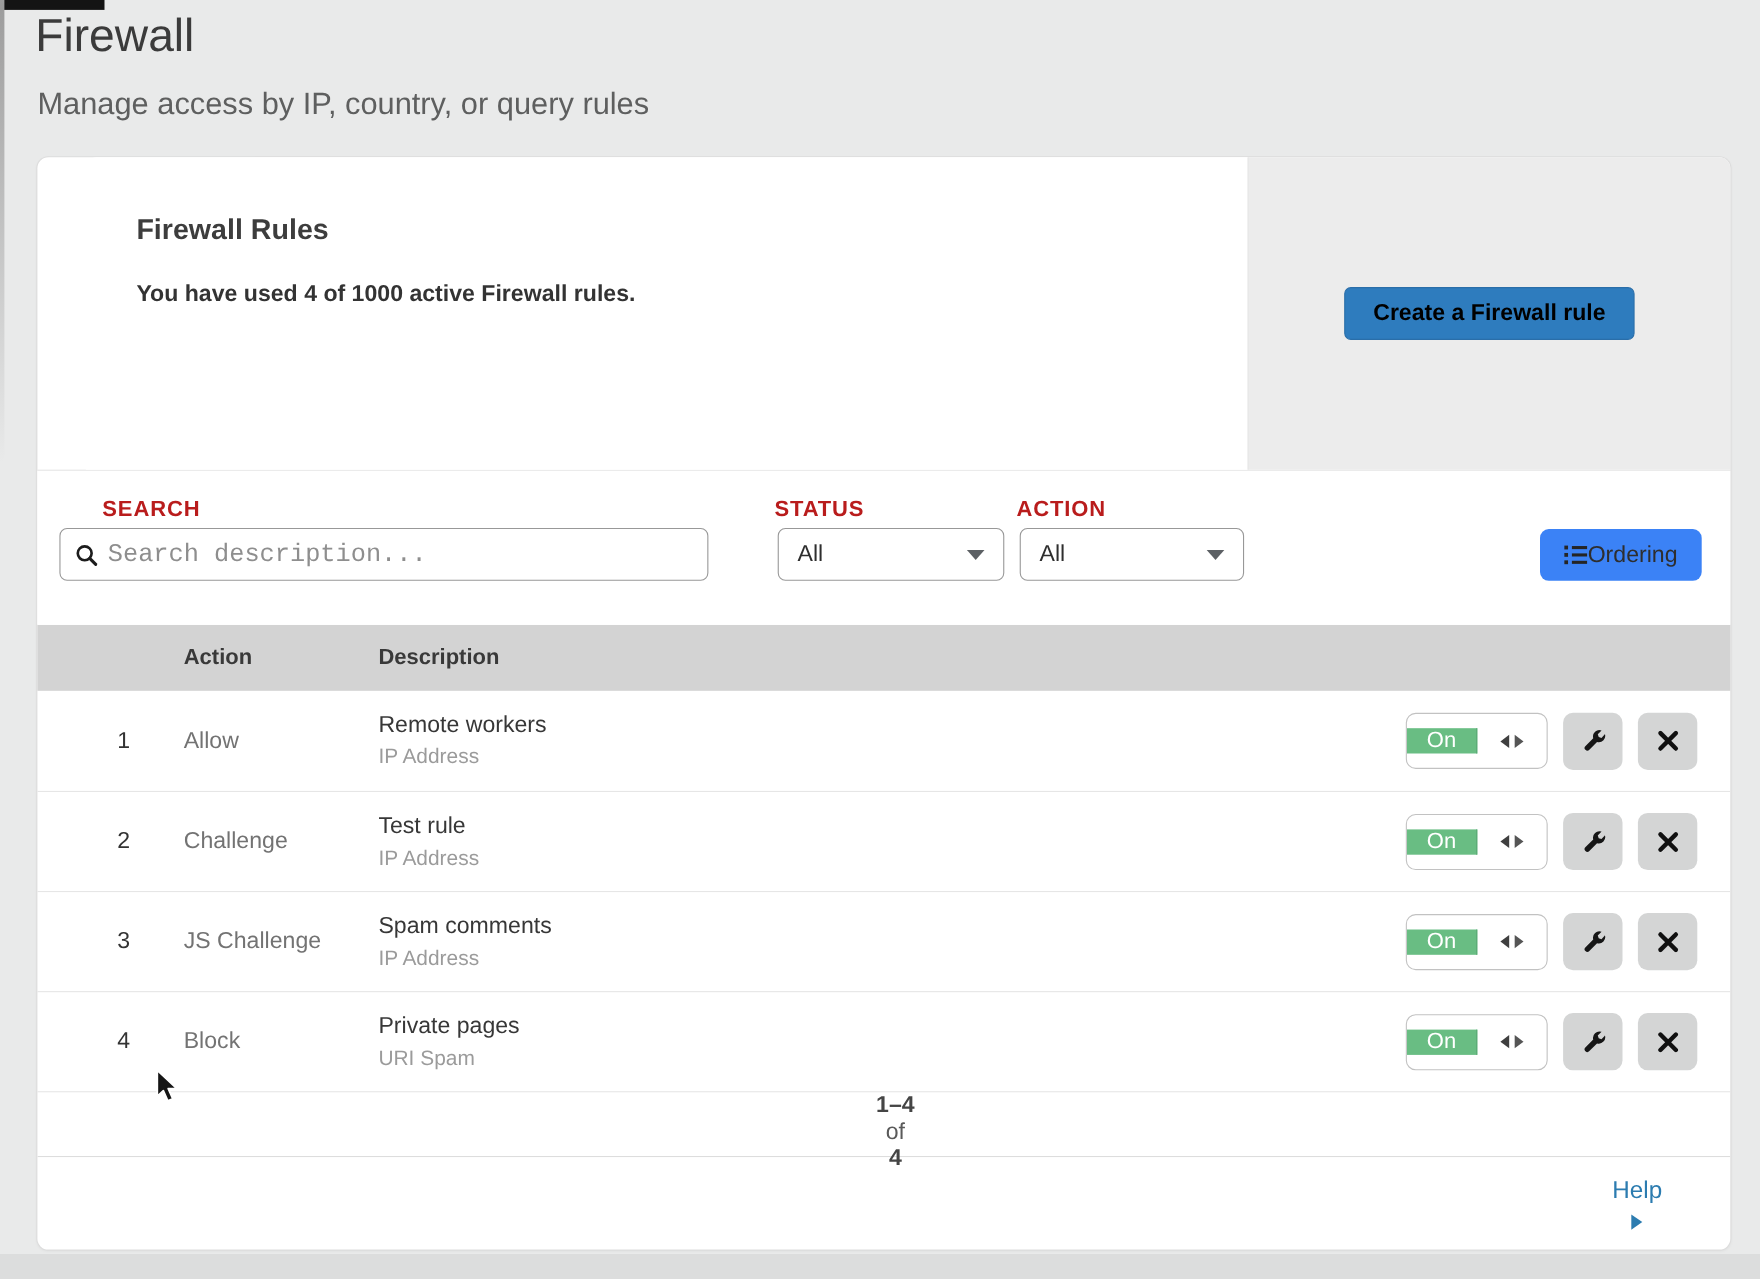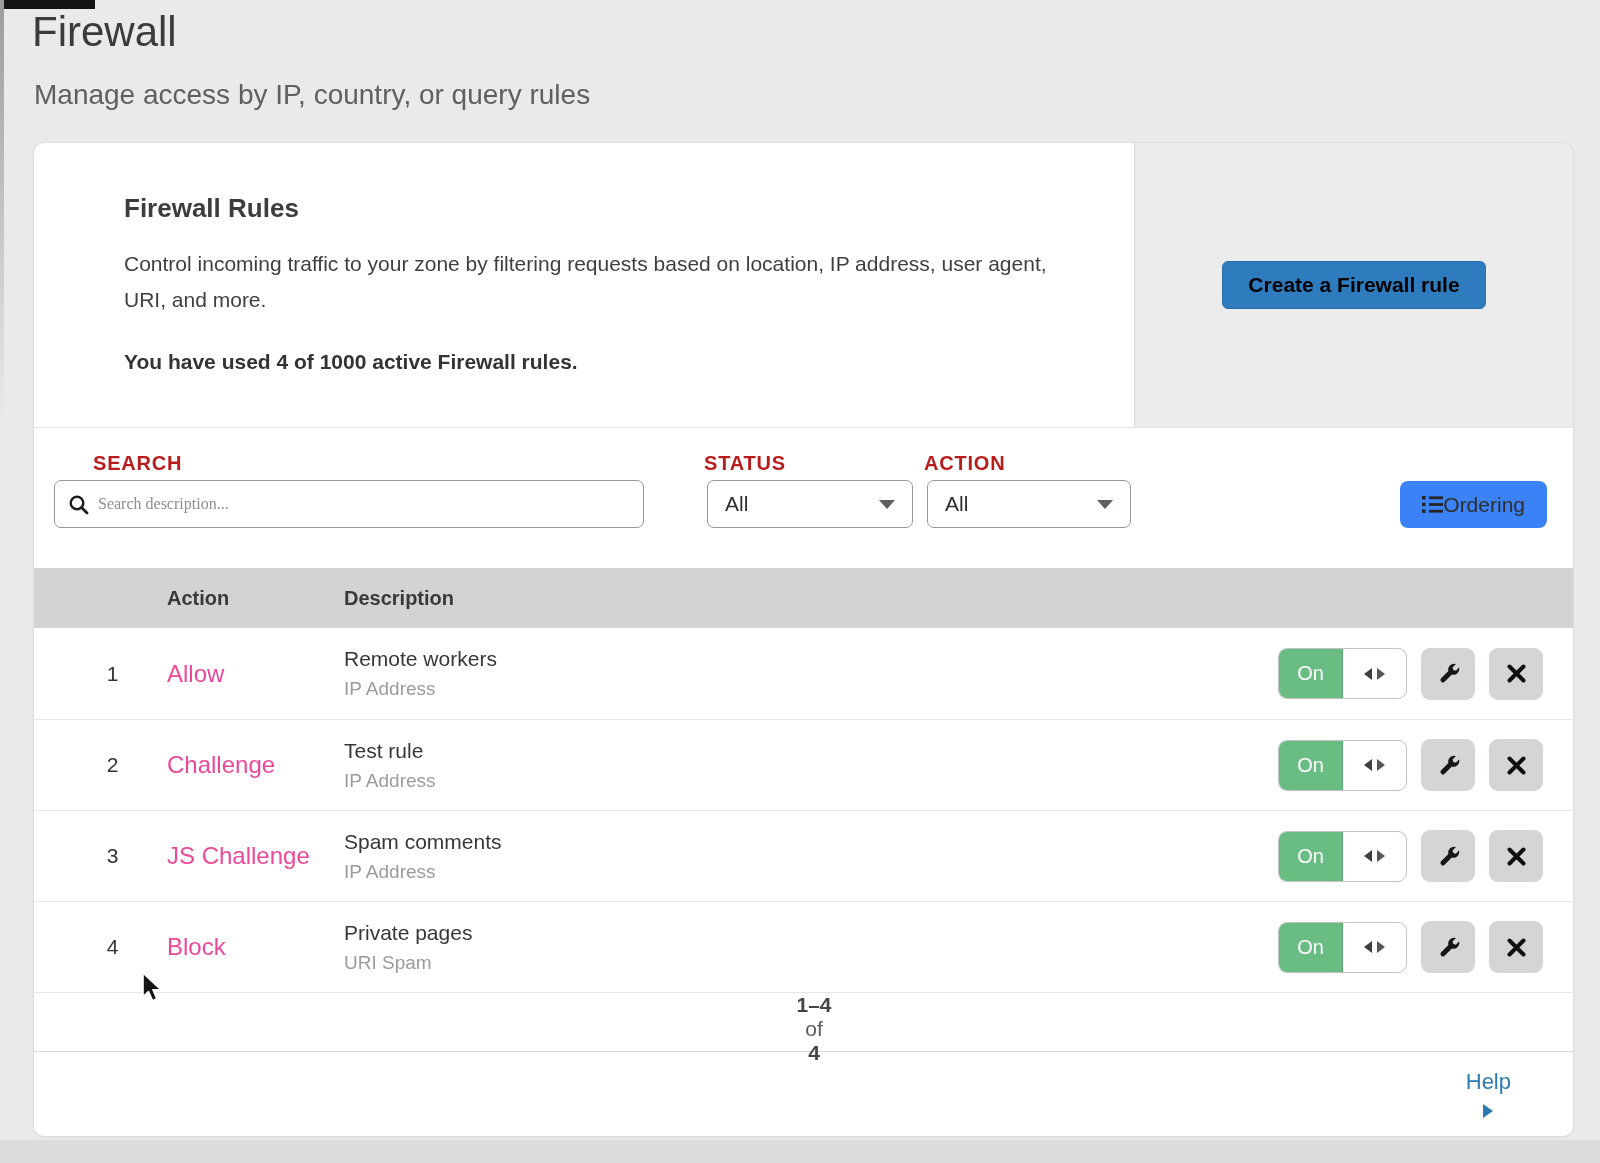"Control incoming traffic to your" p { html: <p>Control incoming traffic to your zone by filtering requests based on location, IP address, user agent, URI, and more.</p> -> none }
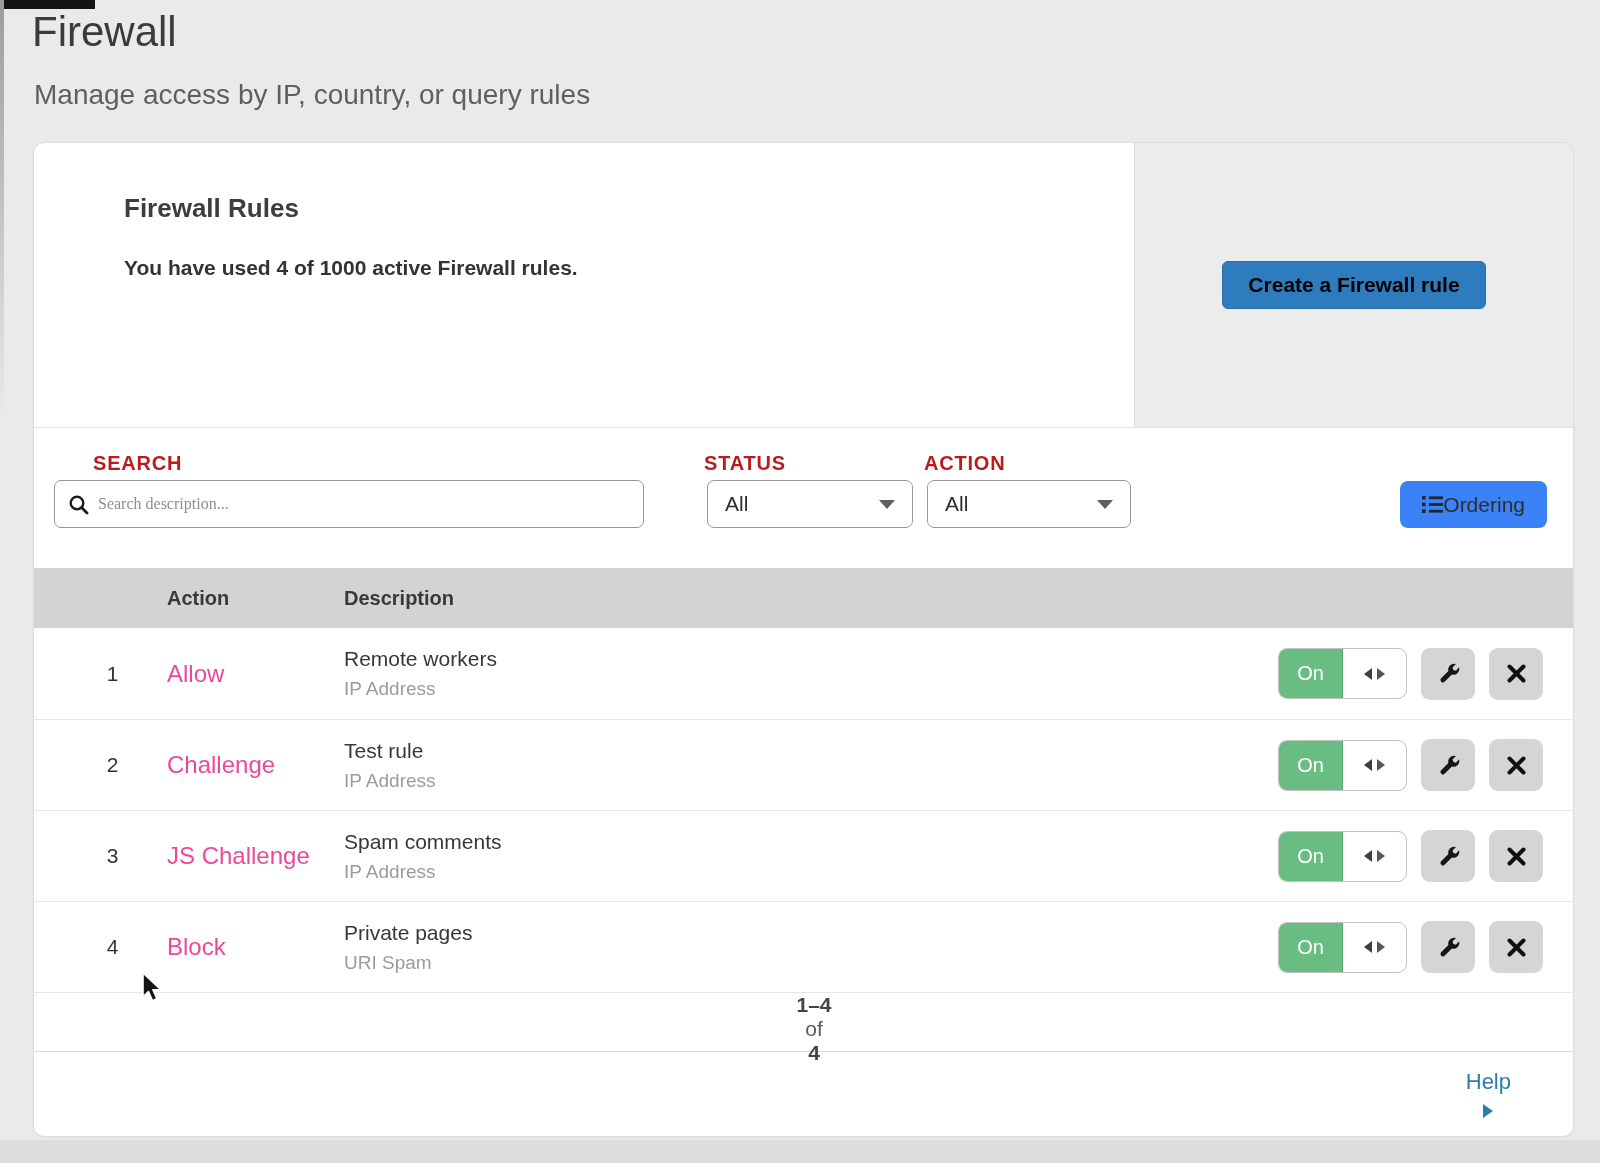"Search description..." .search-box input { font-family: Liberation Serif, serif -> Liberation Mono, monospace; font-size: 16px -> 23px }
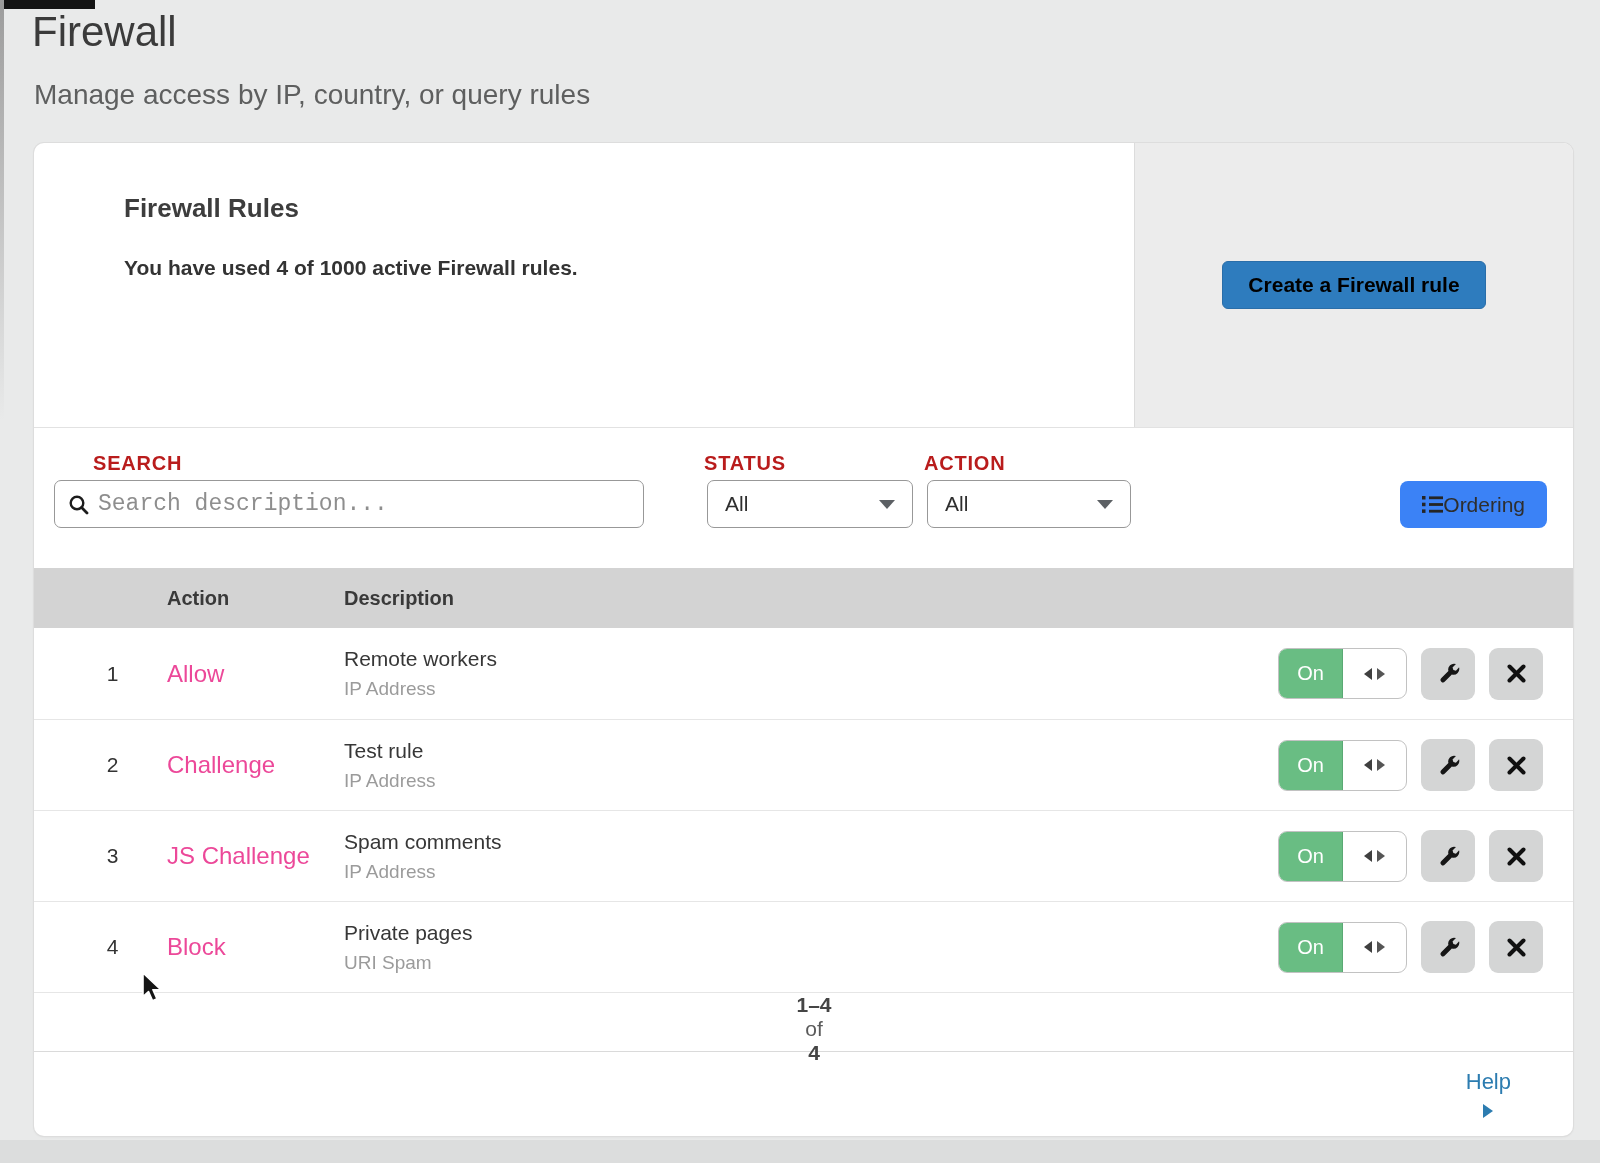"Allow" .row-action { color: #ec4899 -> #737373; font-size: 24px -> 21px }
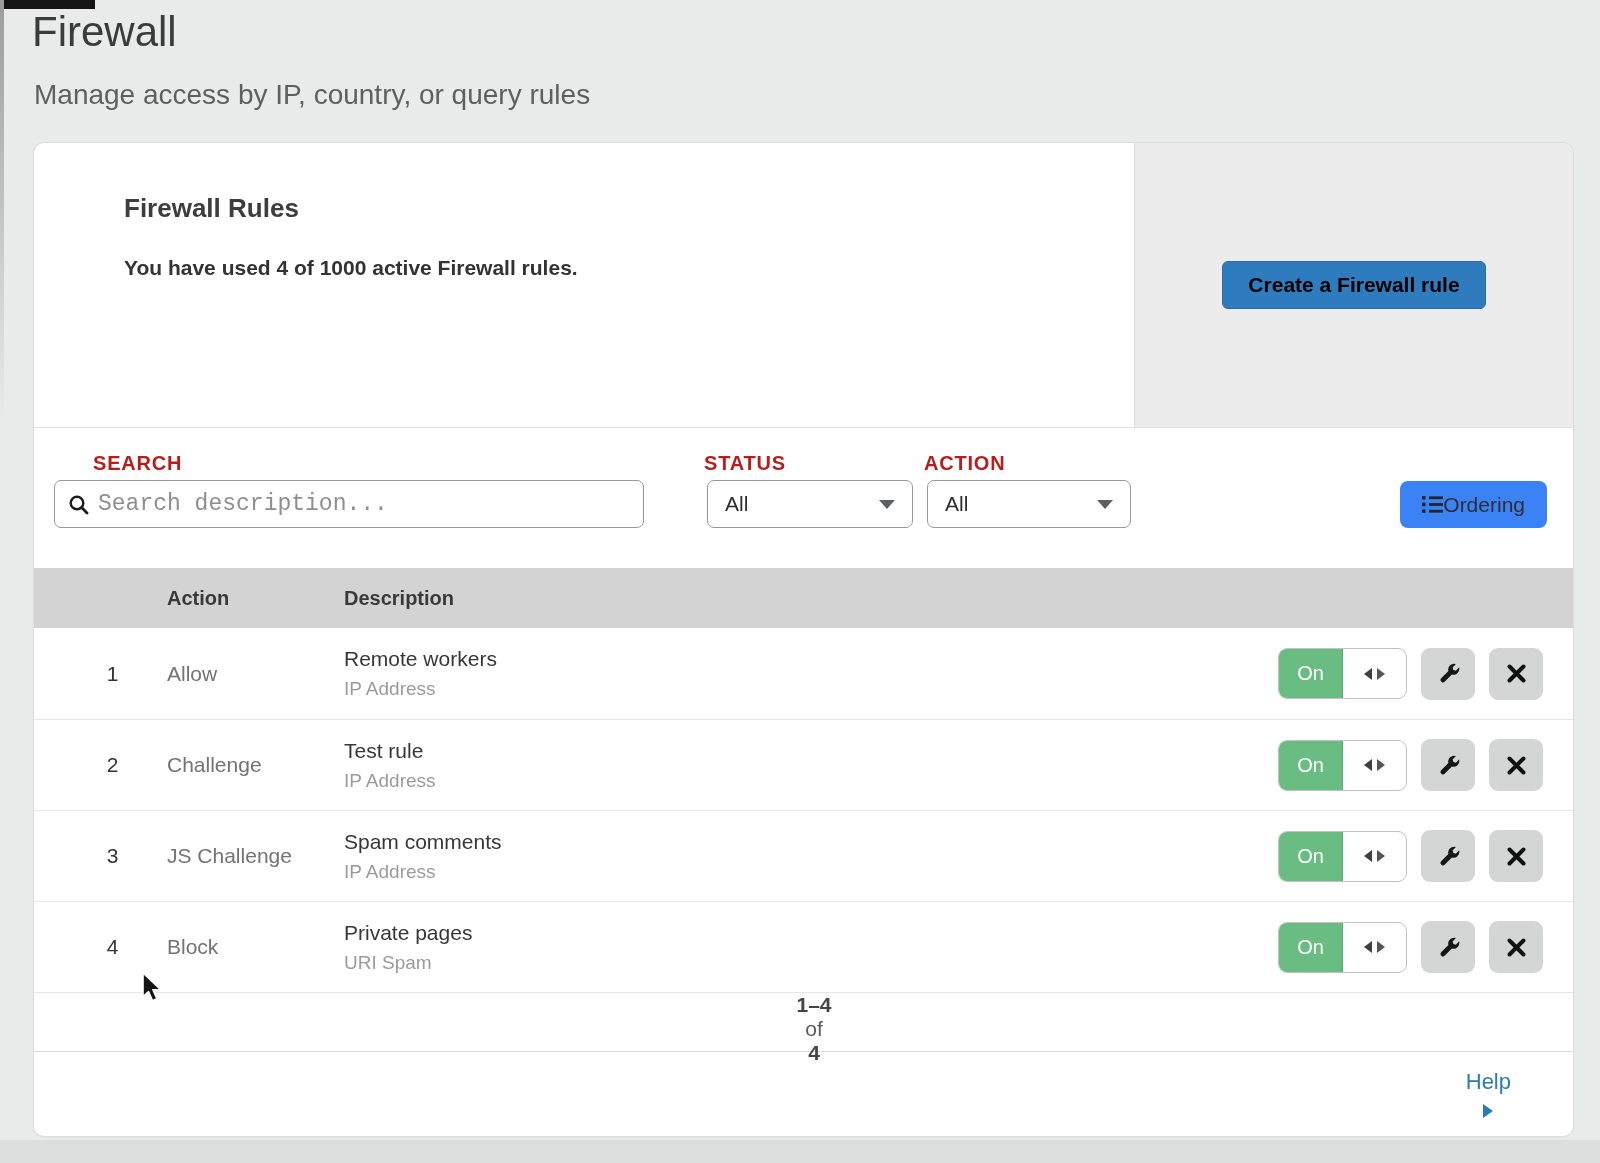"On" .toggle { align-items: none -> center }
